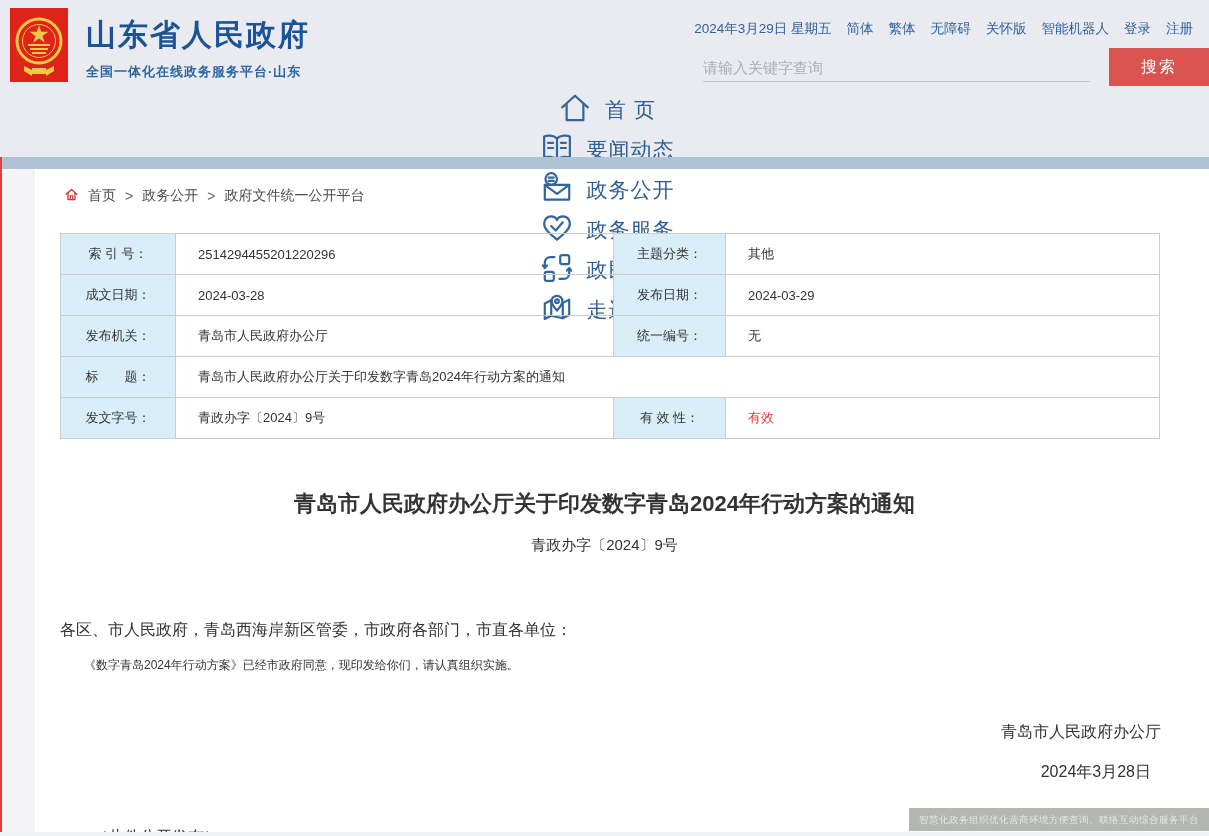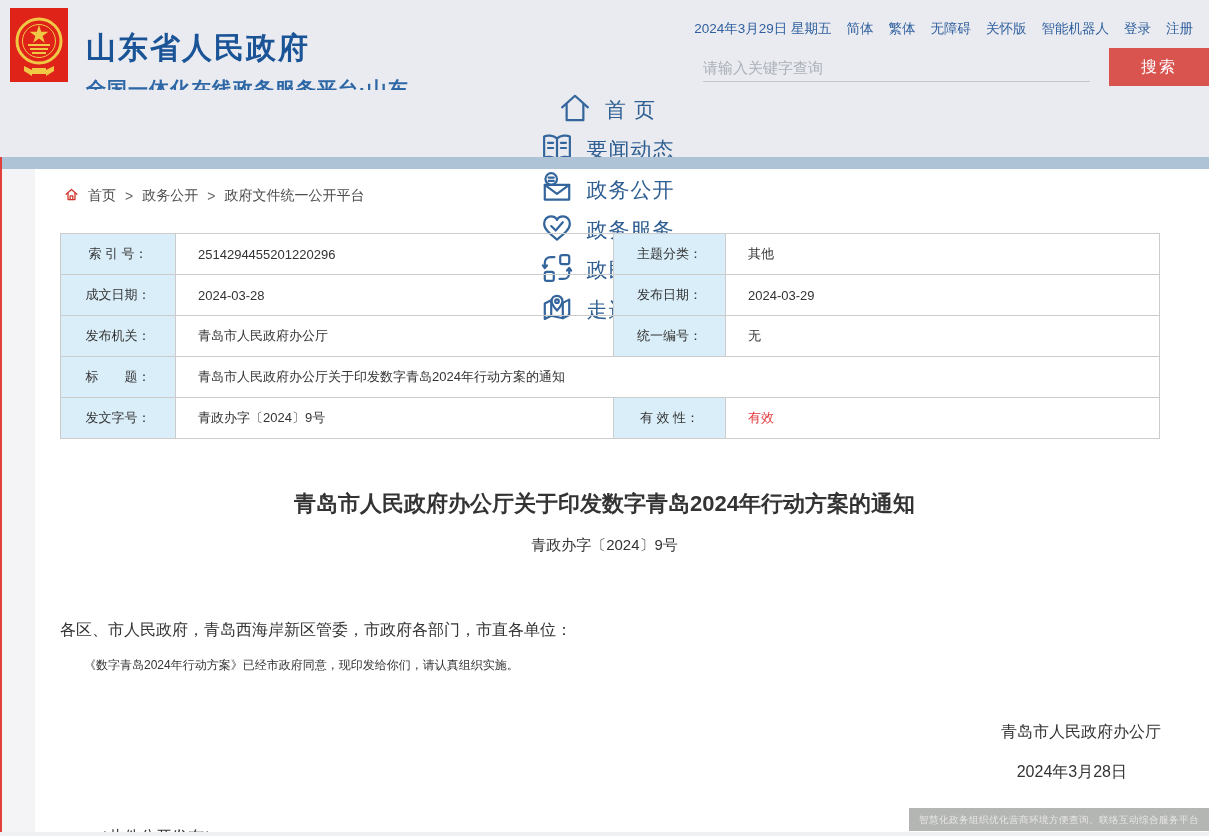"山东省人民政府" .site-title-block { top: 28px -> 15px }
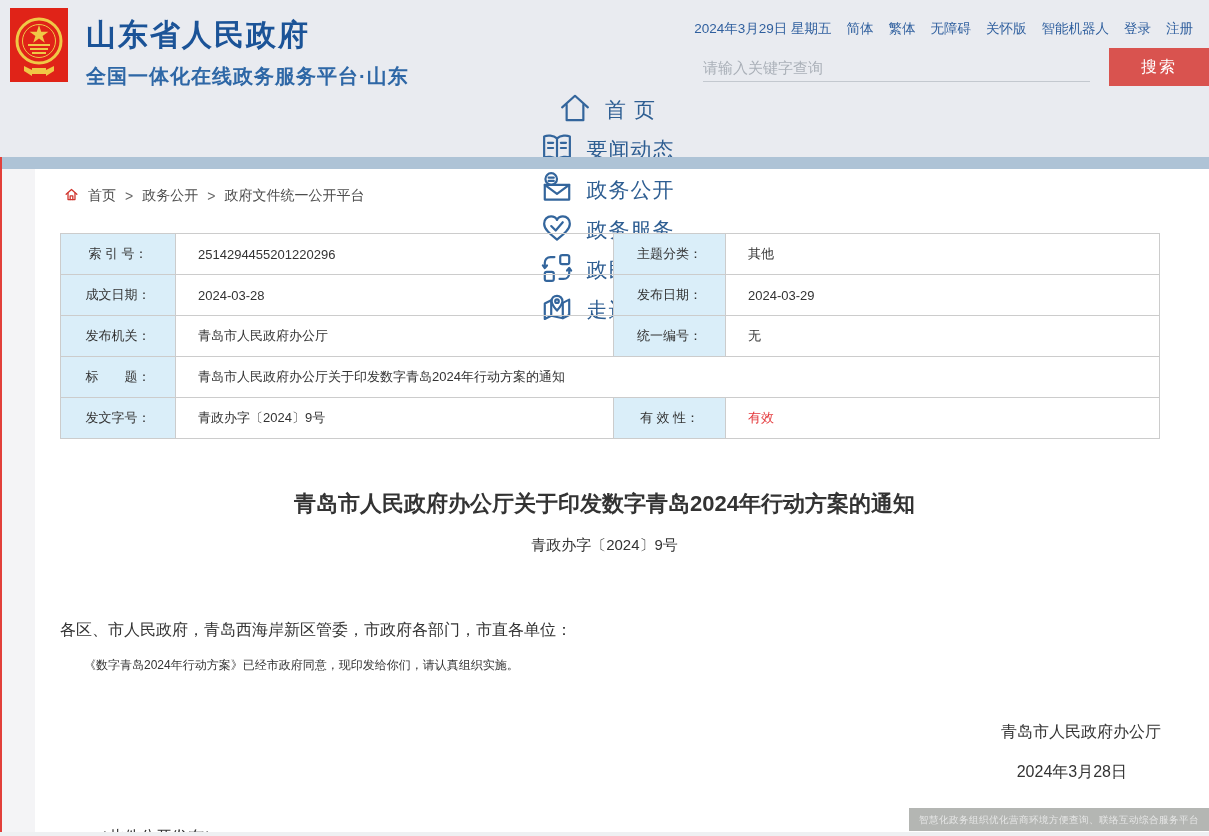"全国一体化在线政务服务平台·山东" .site-subtitle { font-size: 20px -> 13px }
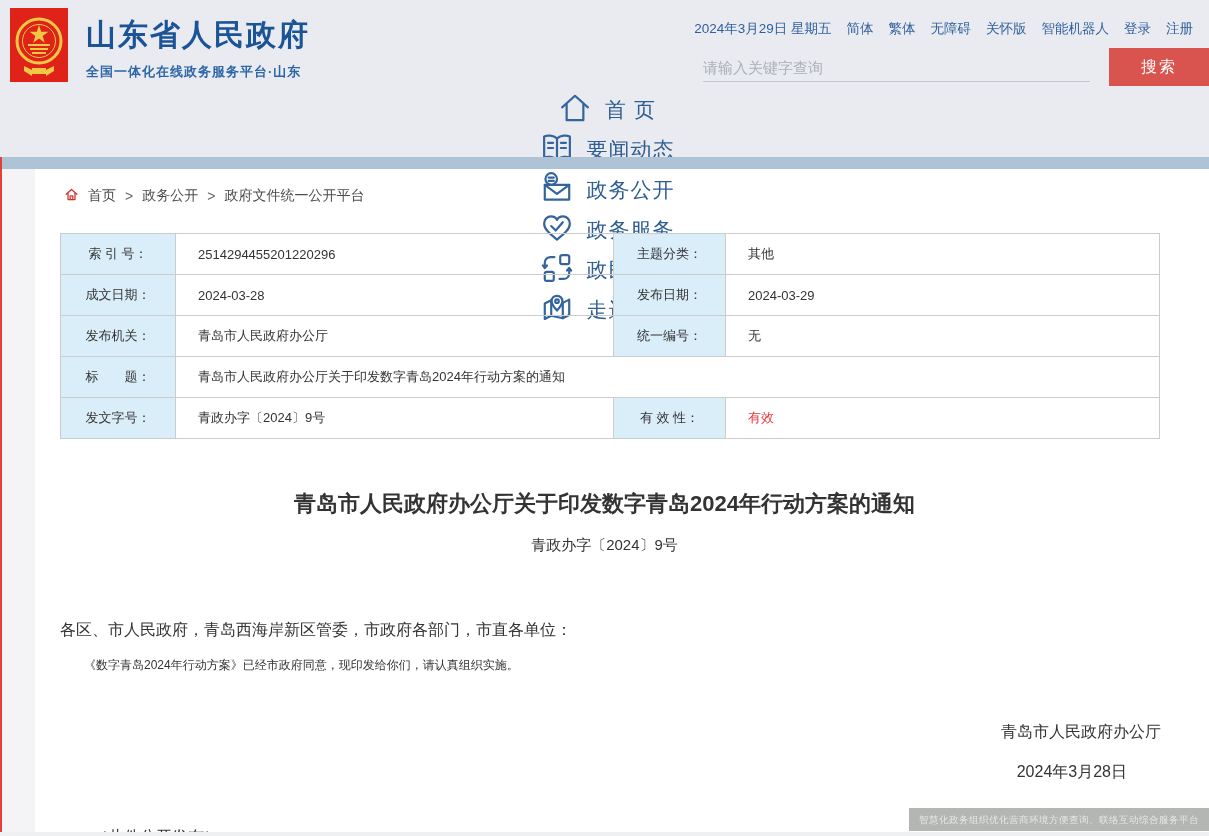"2024年3月28日" .doc-signdate { padding-right: 82px -> 58px }
